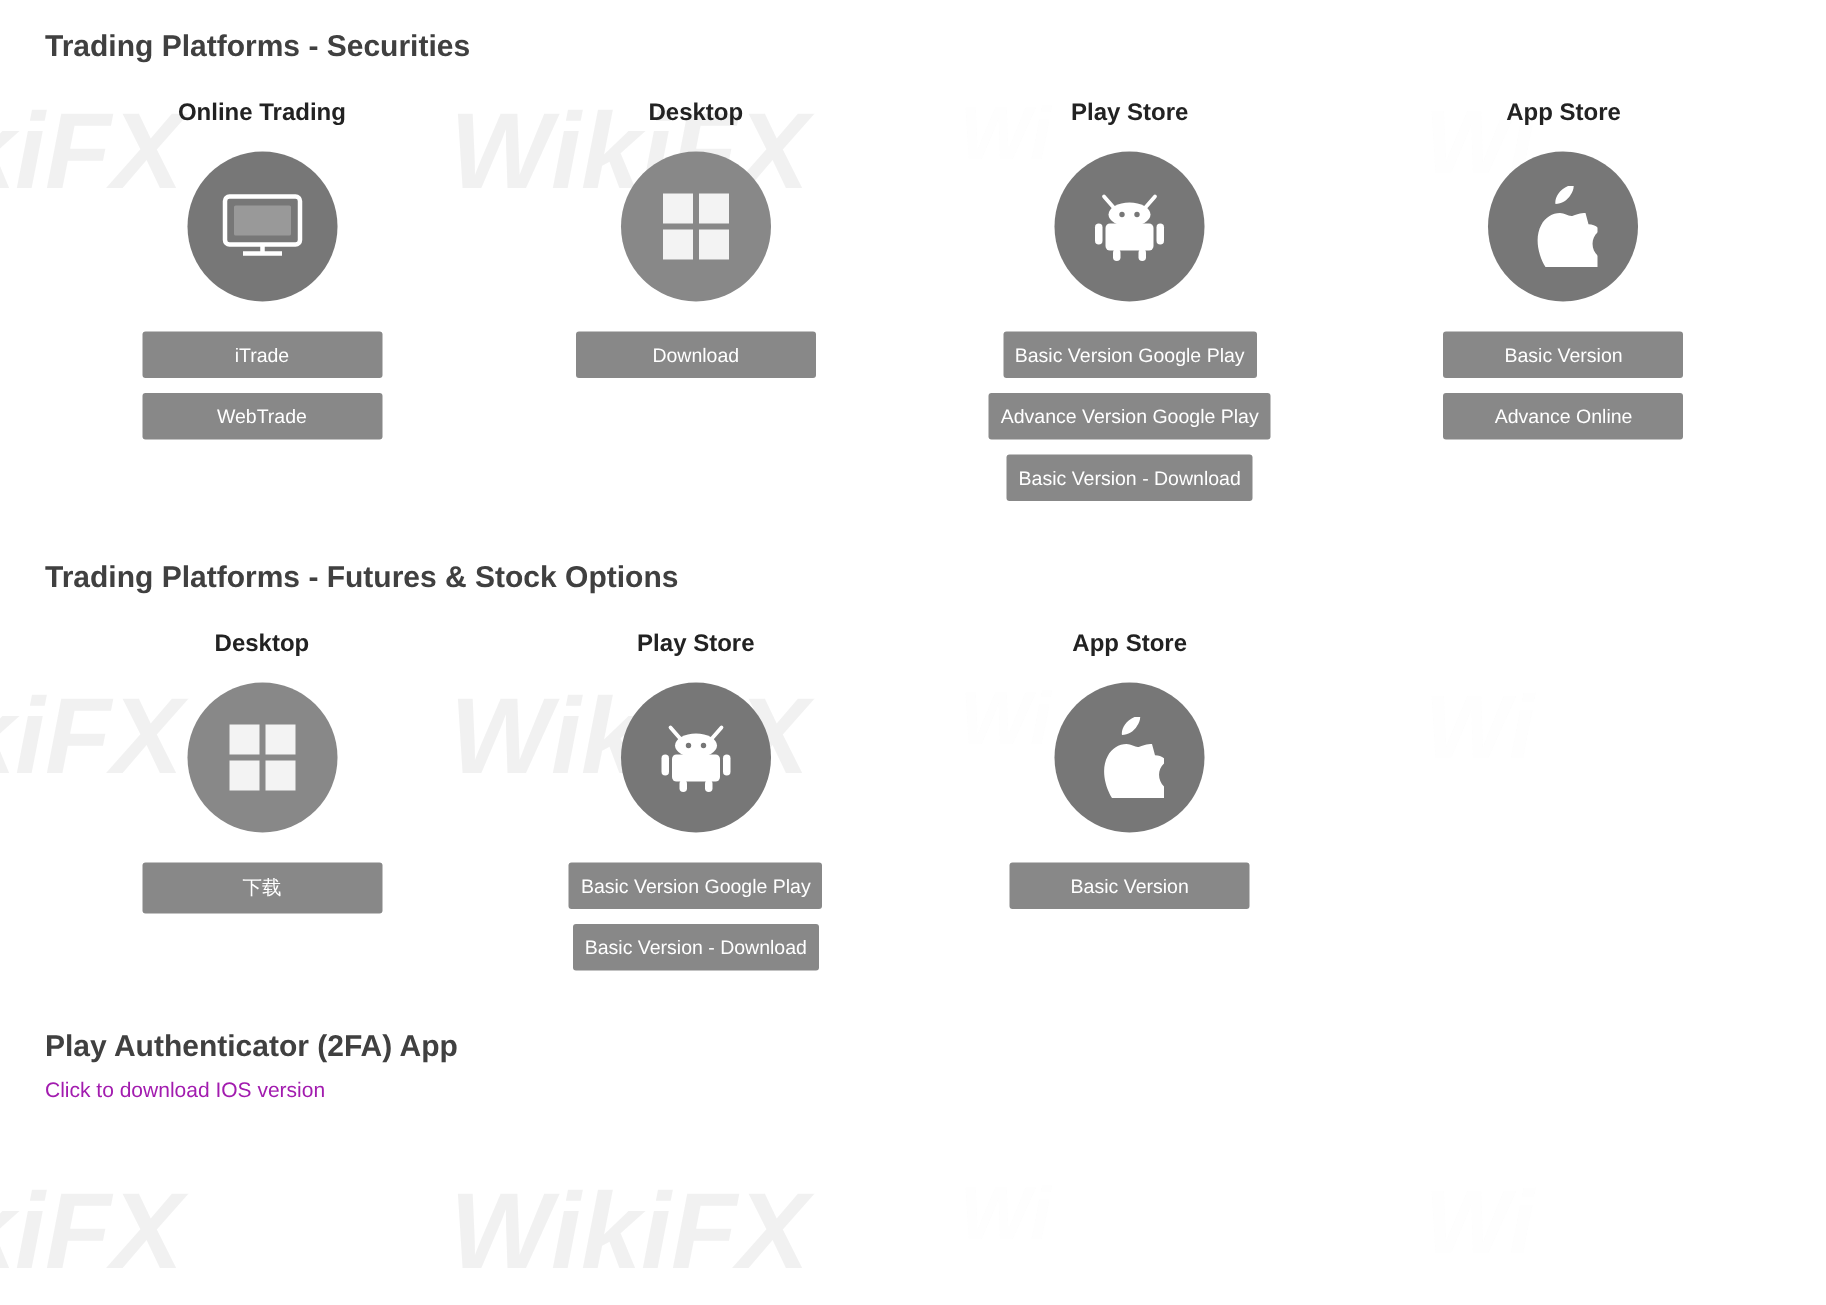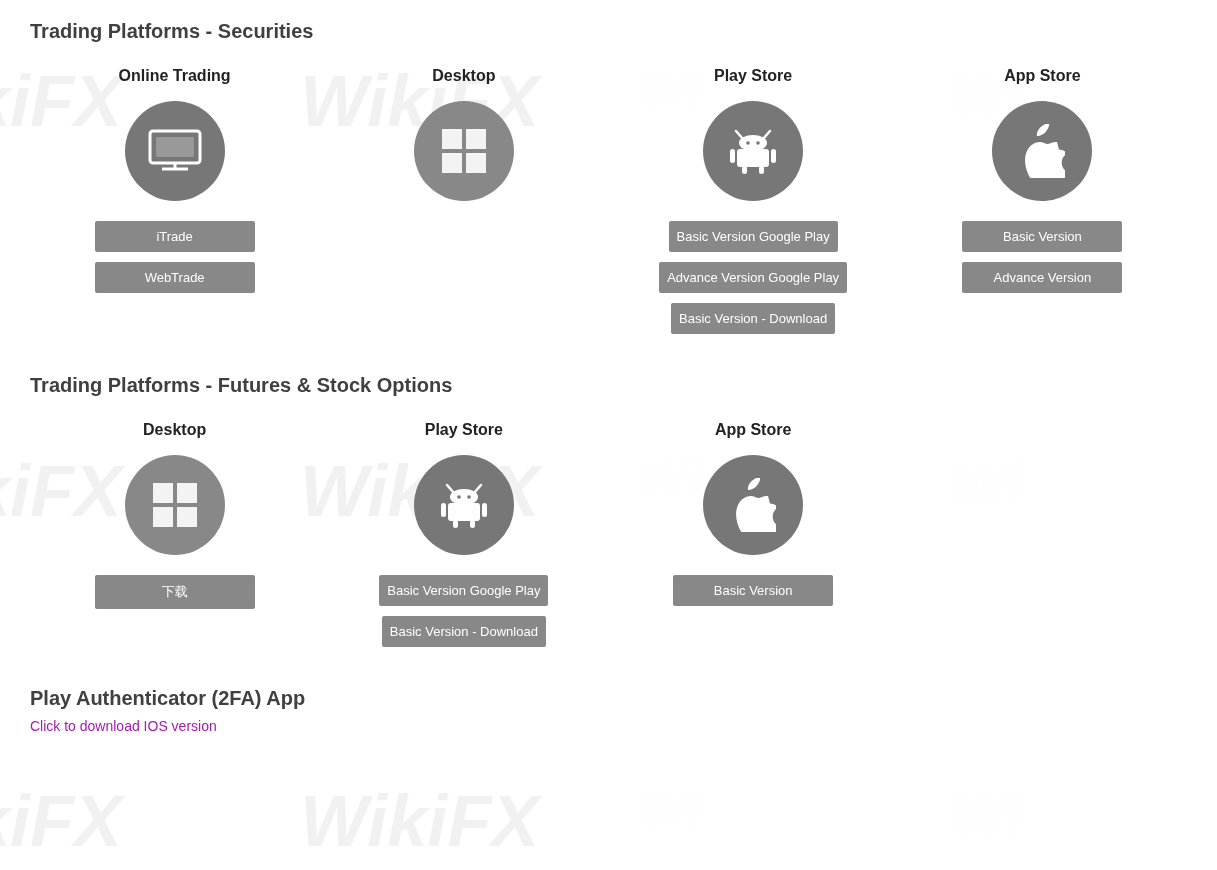"Download" div.btn-group { html: none -> <div> <button>Download</button> </div> }
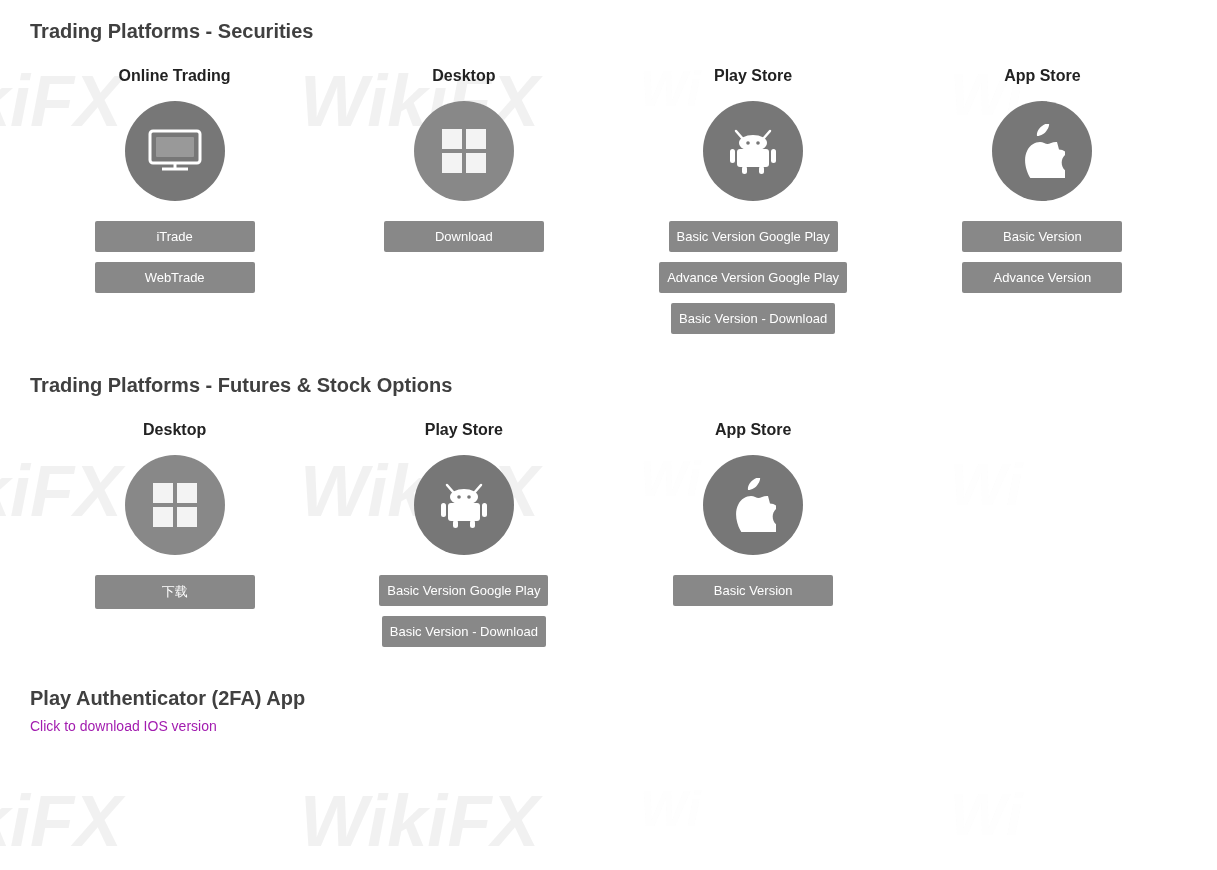"Advance Version" button.platform-btn { text: Version -> Online }
